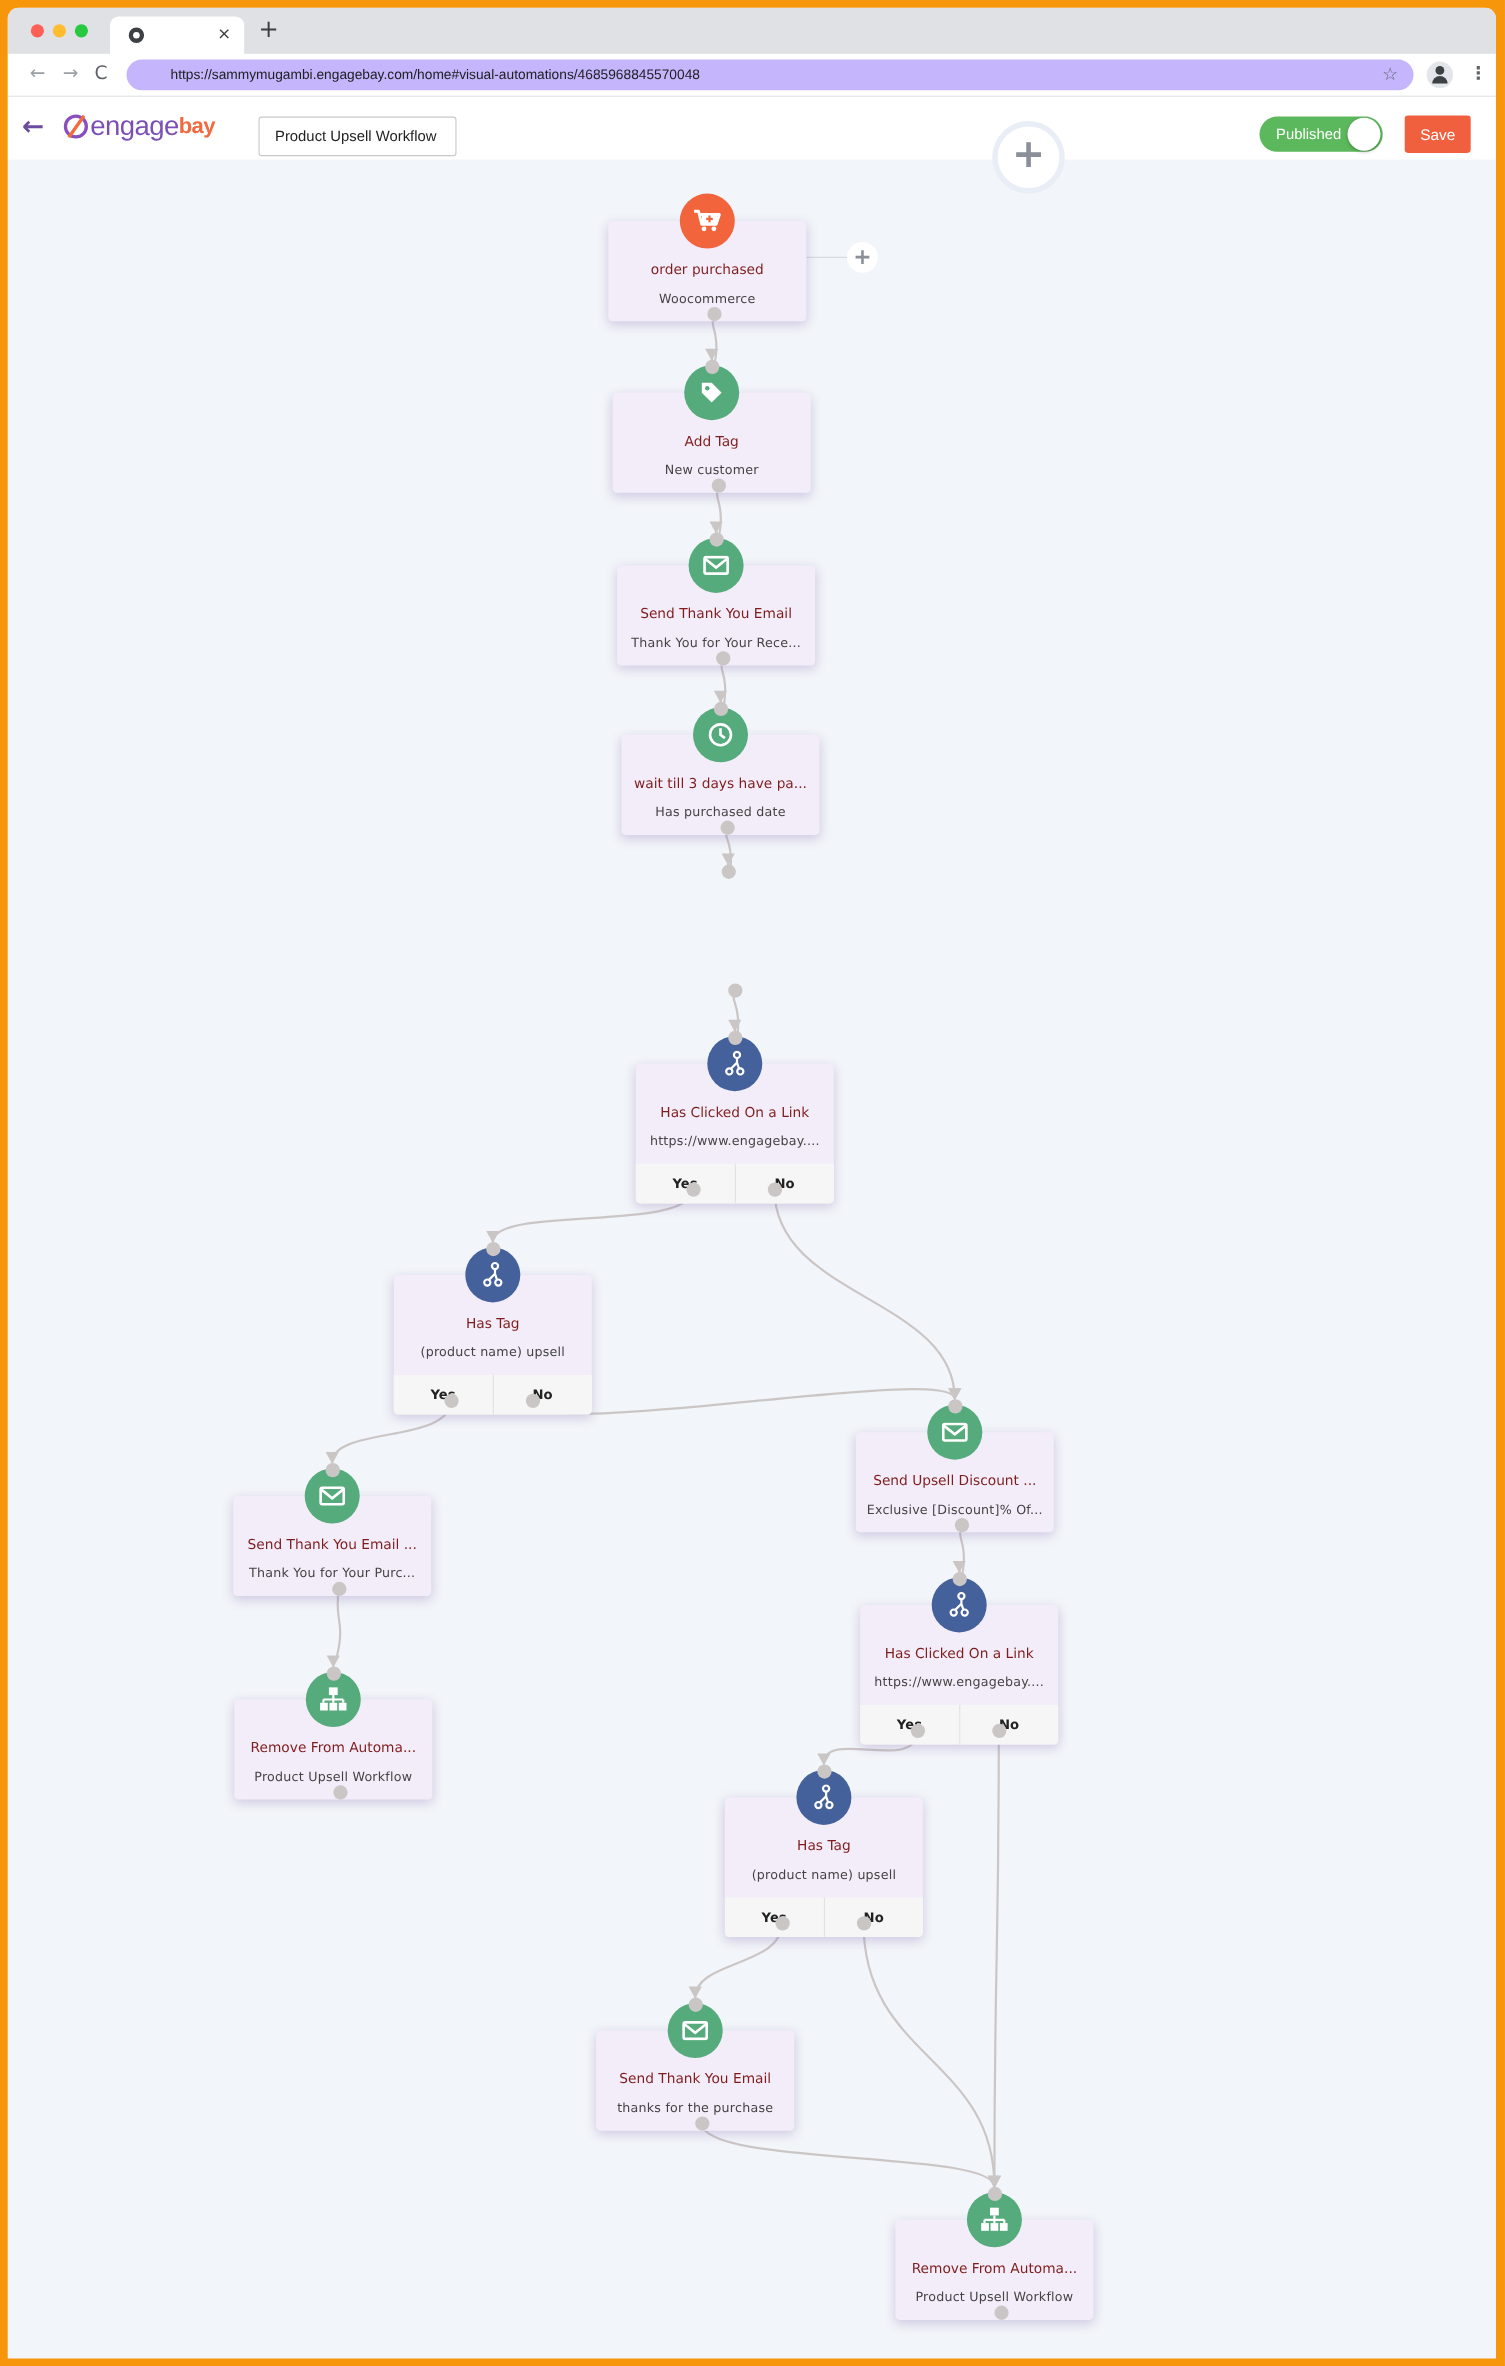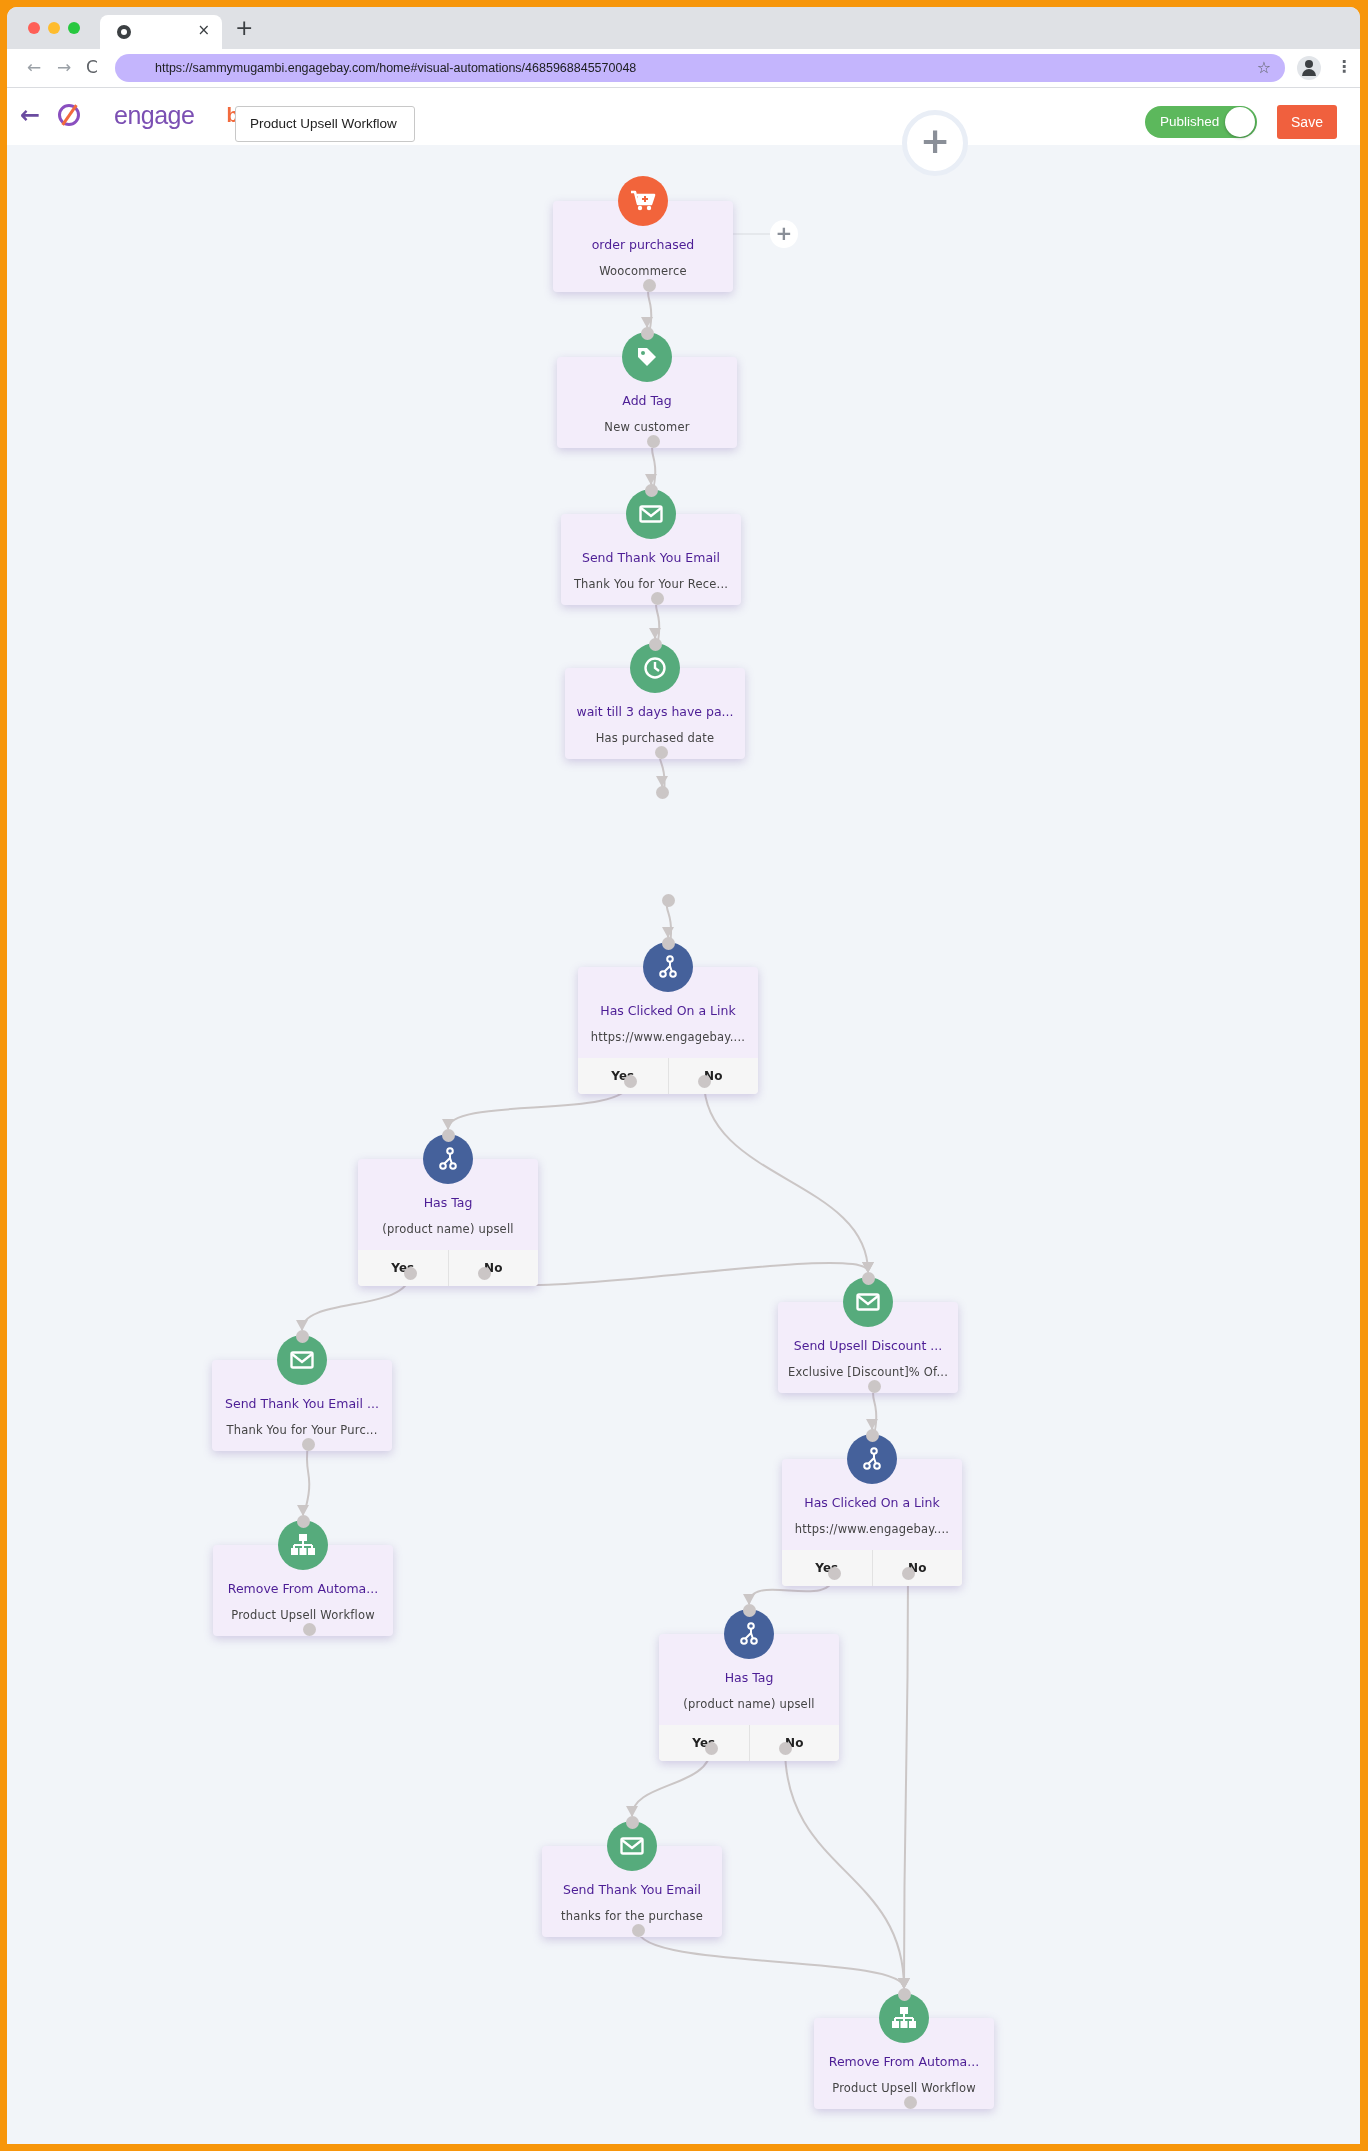"engage" .logo { gap: 32px -> none }
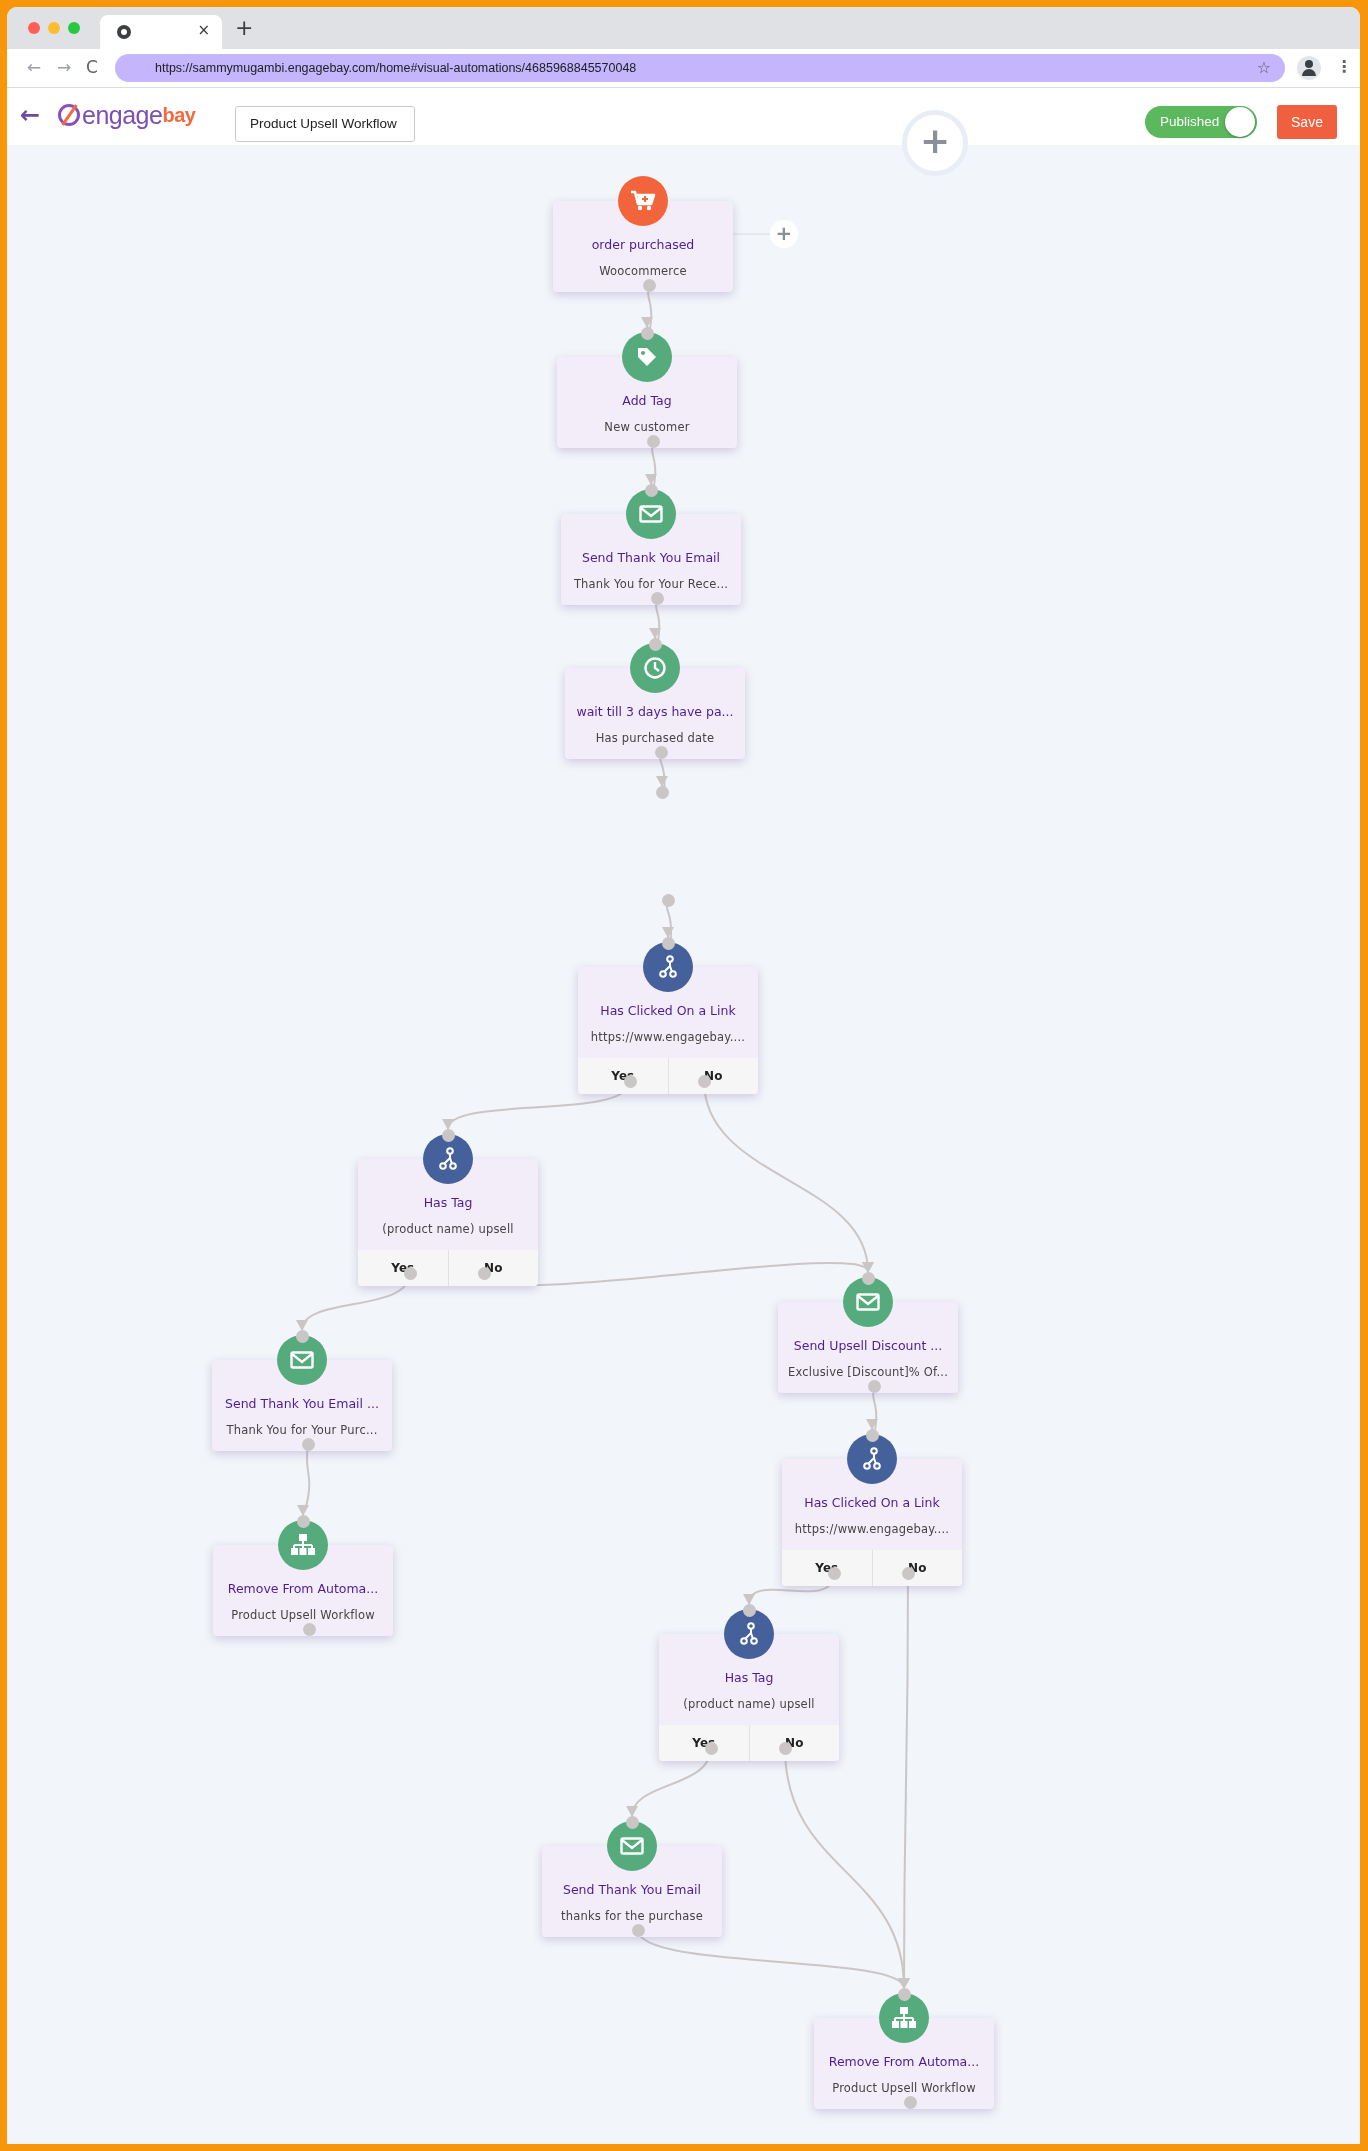"order purchased" .node-title { color: #4c1d95 -> #7f1d1d }
